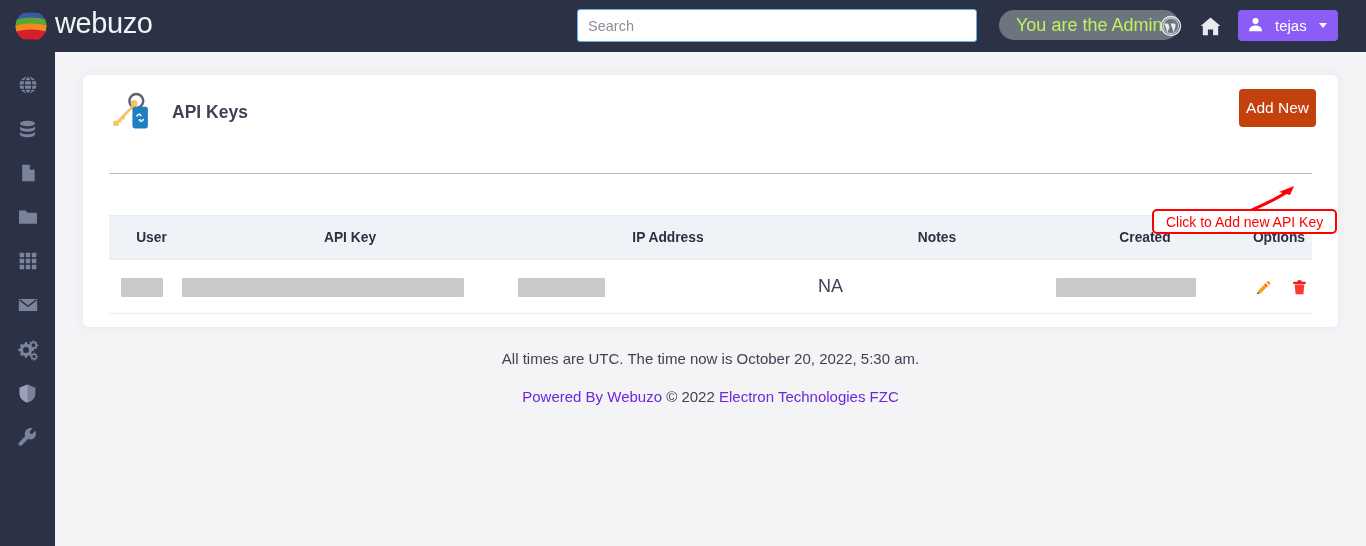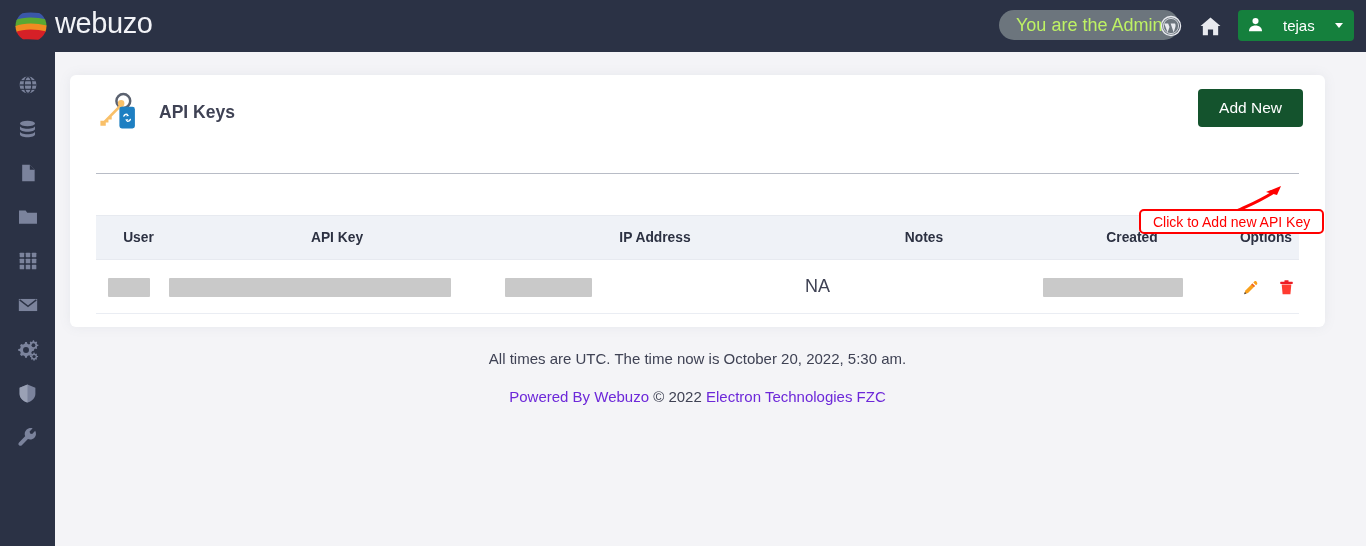"Search" div.search-wrap { html: none -> <div> <input> </div> }
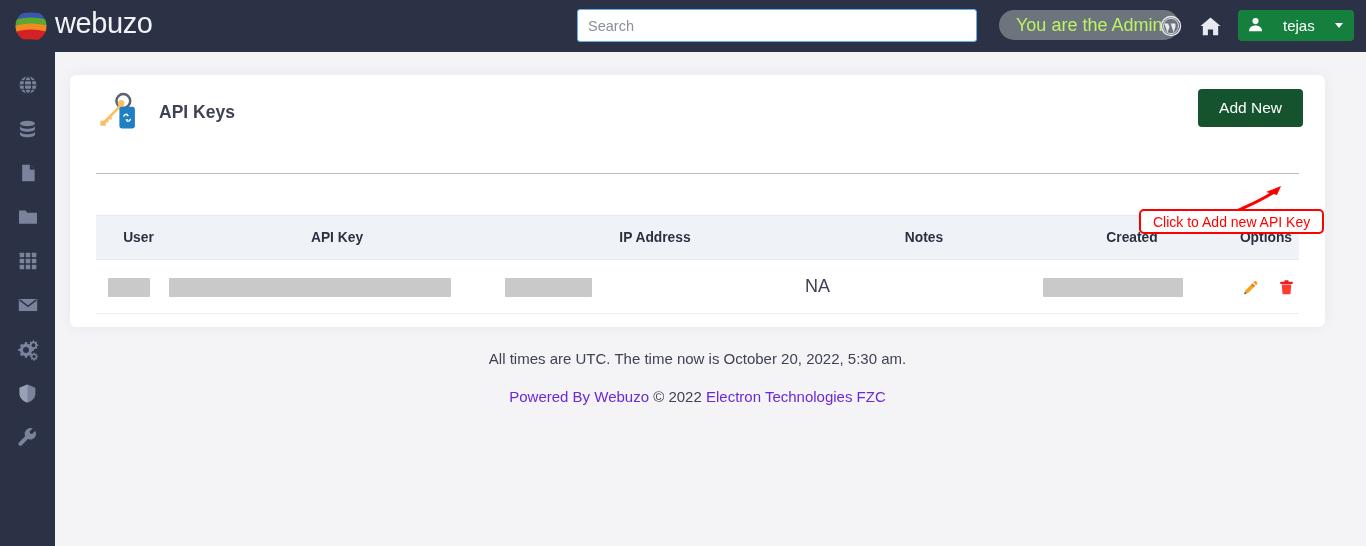"tejas" .user-btn { background: #15803d -> #8b5cf6; gap: 19px -> 11px }
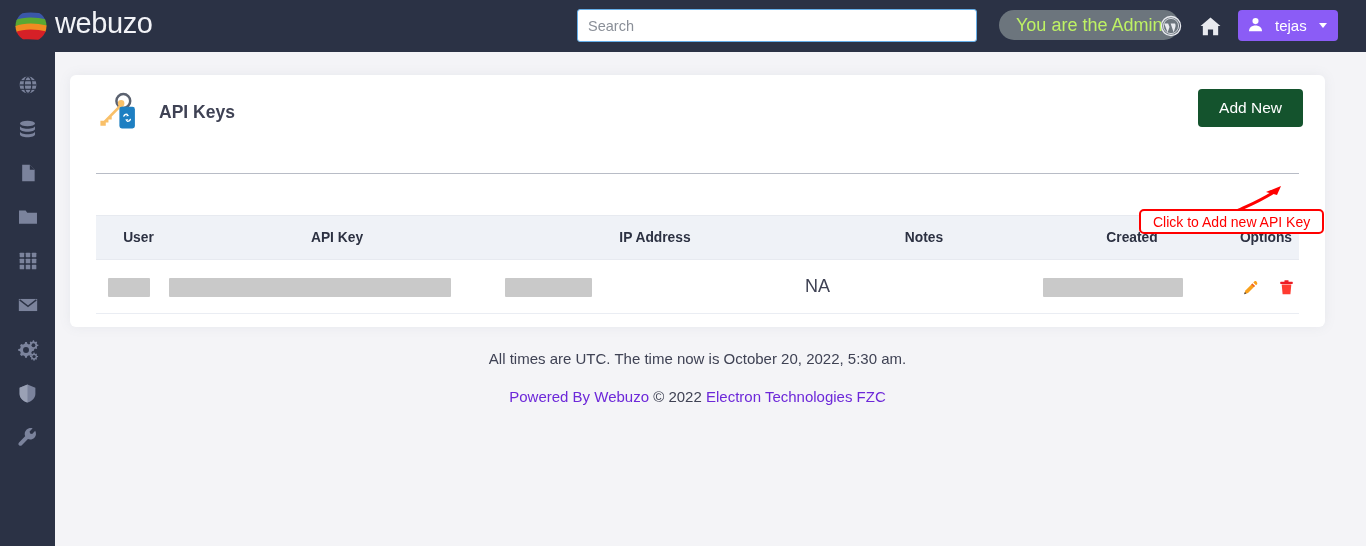"API Keys" .main { left: 42px -> 55px }
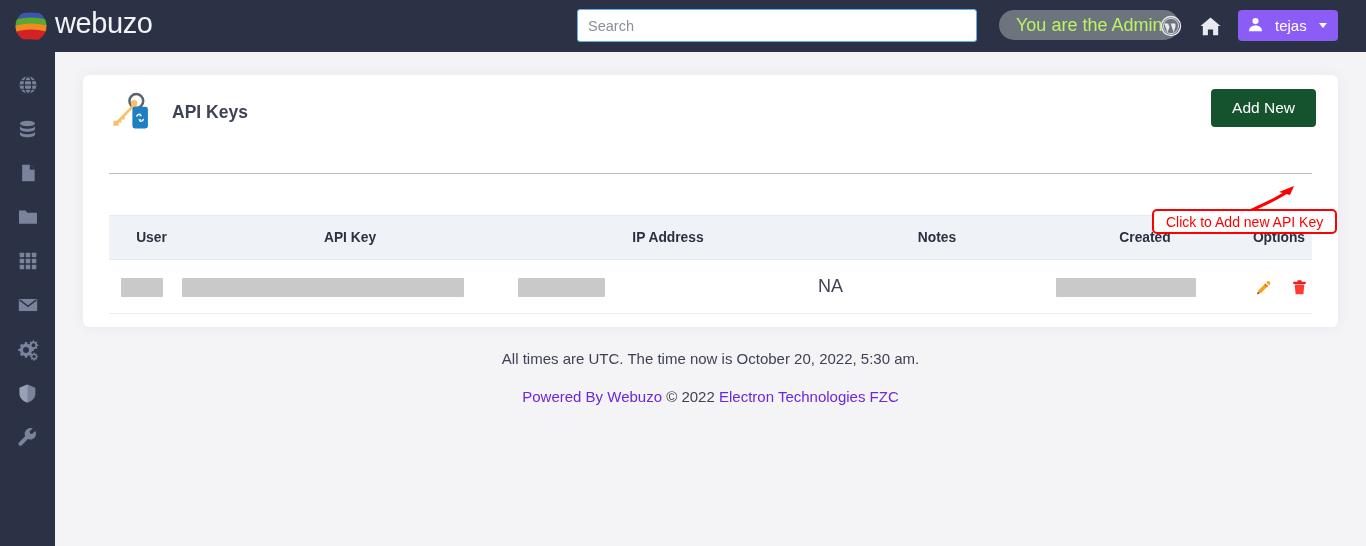"Add New" .add-new-btn { background: #14532d -> #c2410c; padding: 0 21px -> 0 7px }
